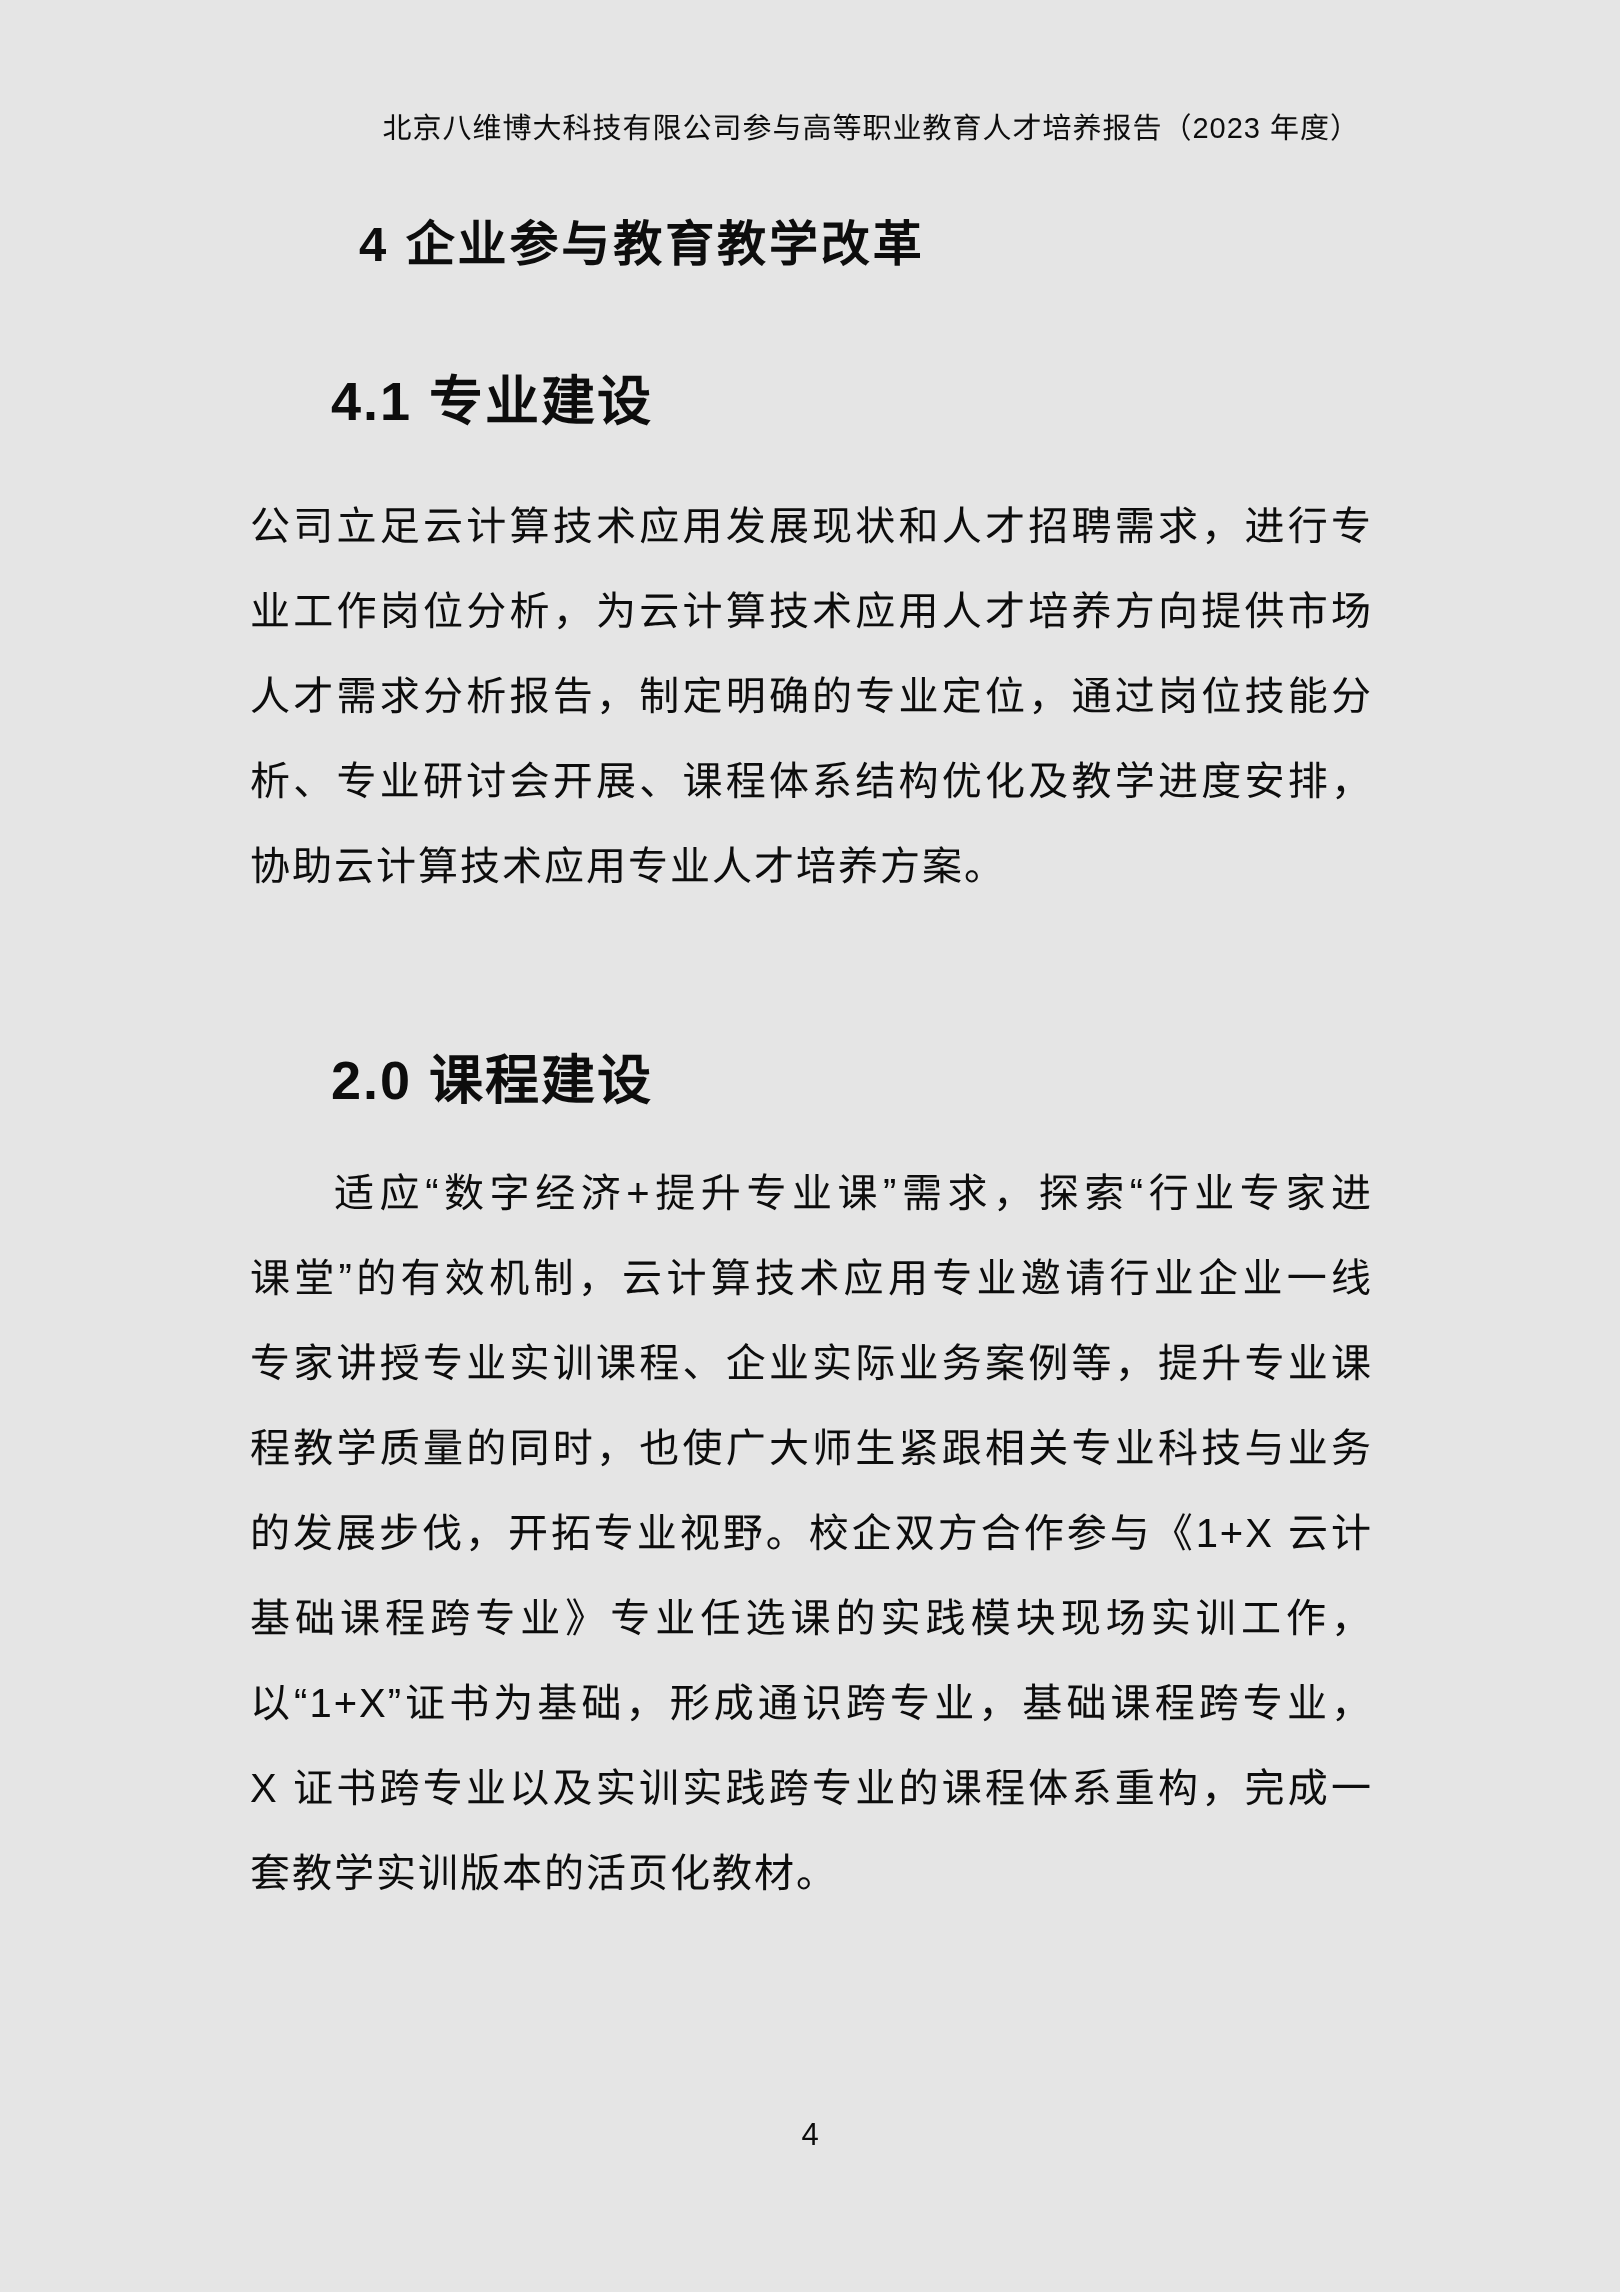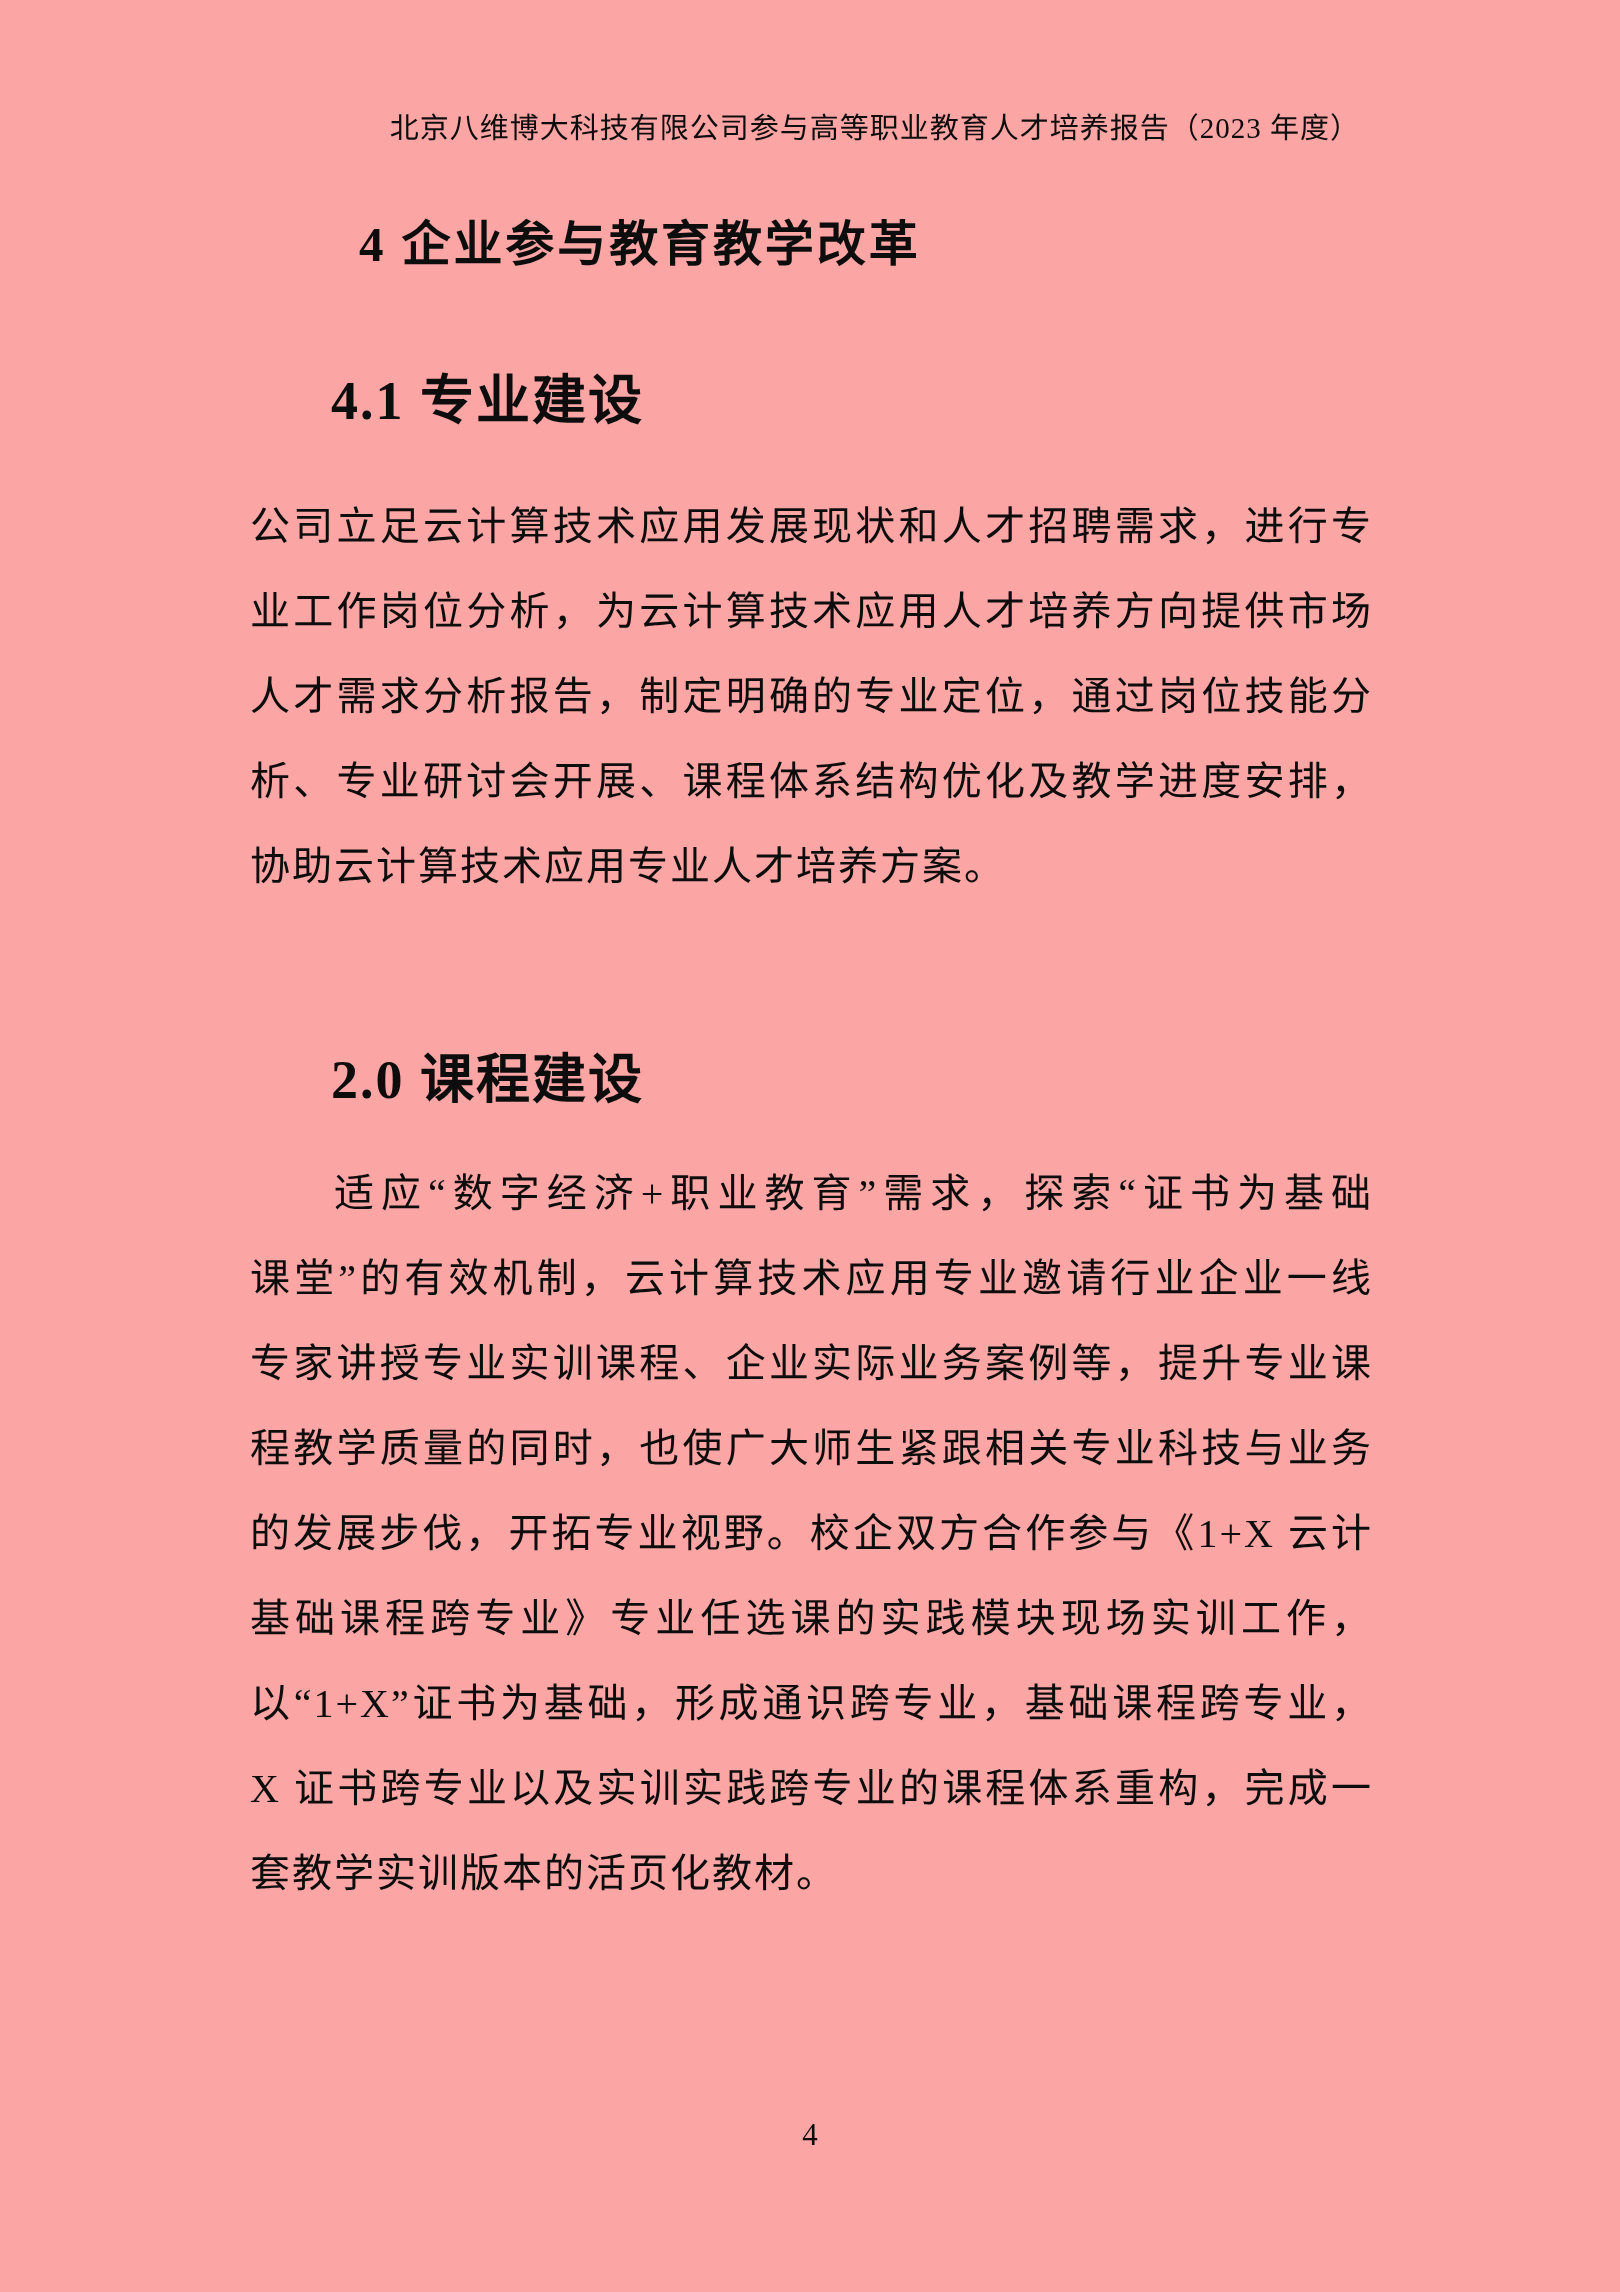"北京八维博大科技有限公司参与高等职业教育人才培养报告（2023 年度）" .page { background: #fca5a5 -> #e5e5e5; font-family: Liberation Serif, serif -> Liberation Sans, sans-serif }
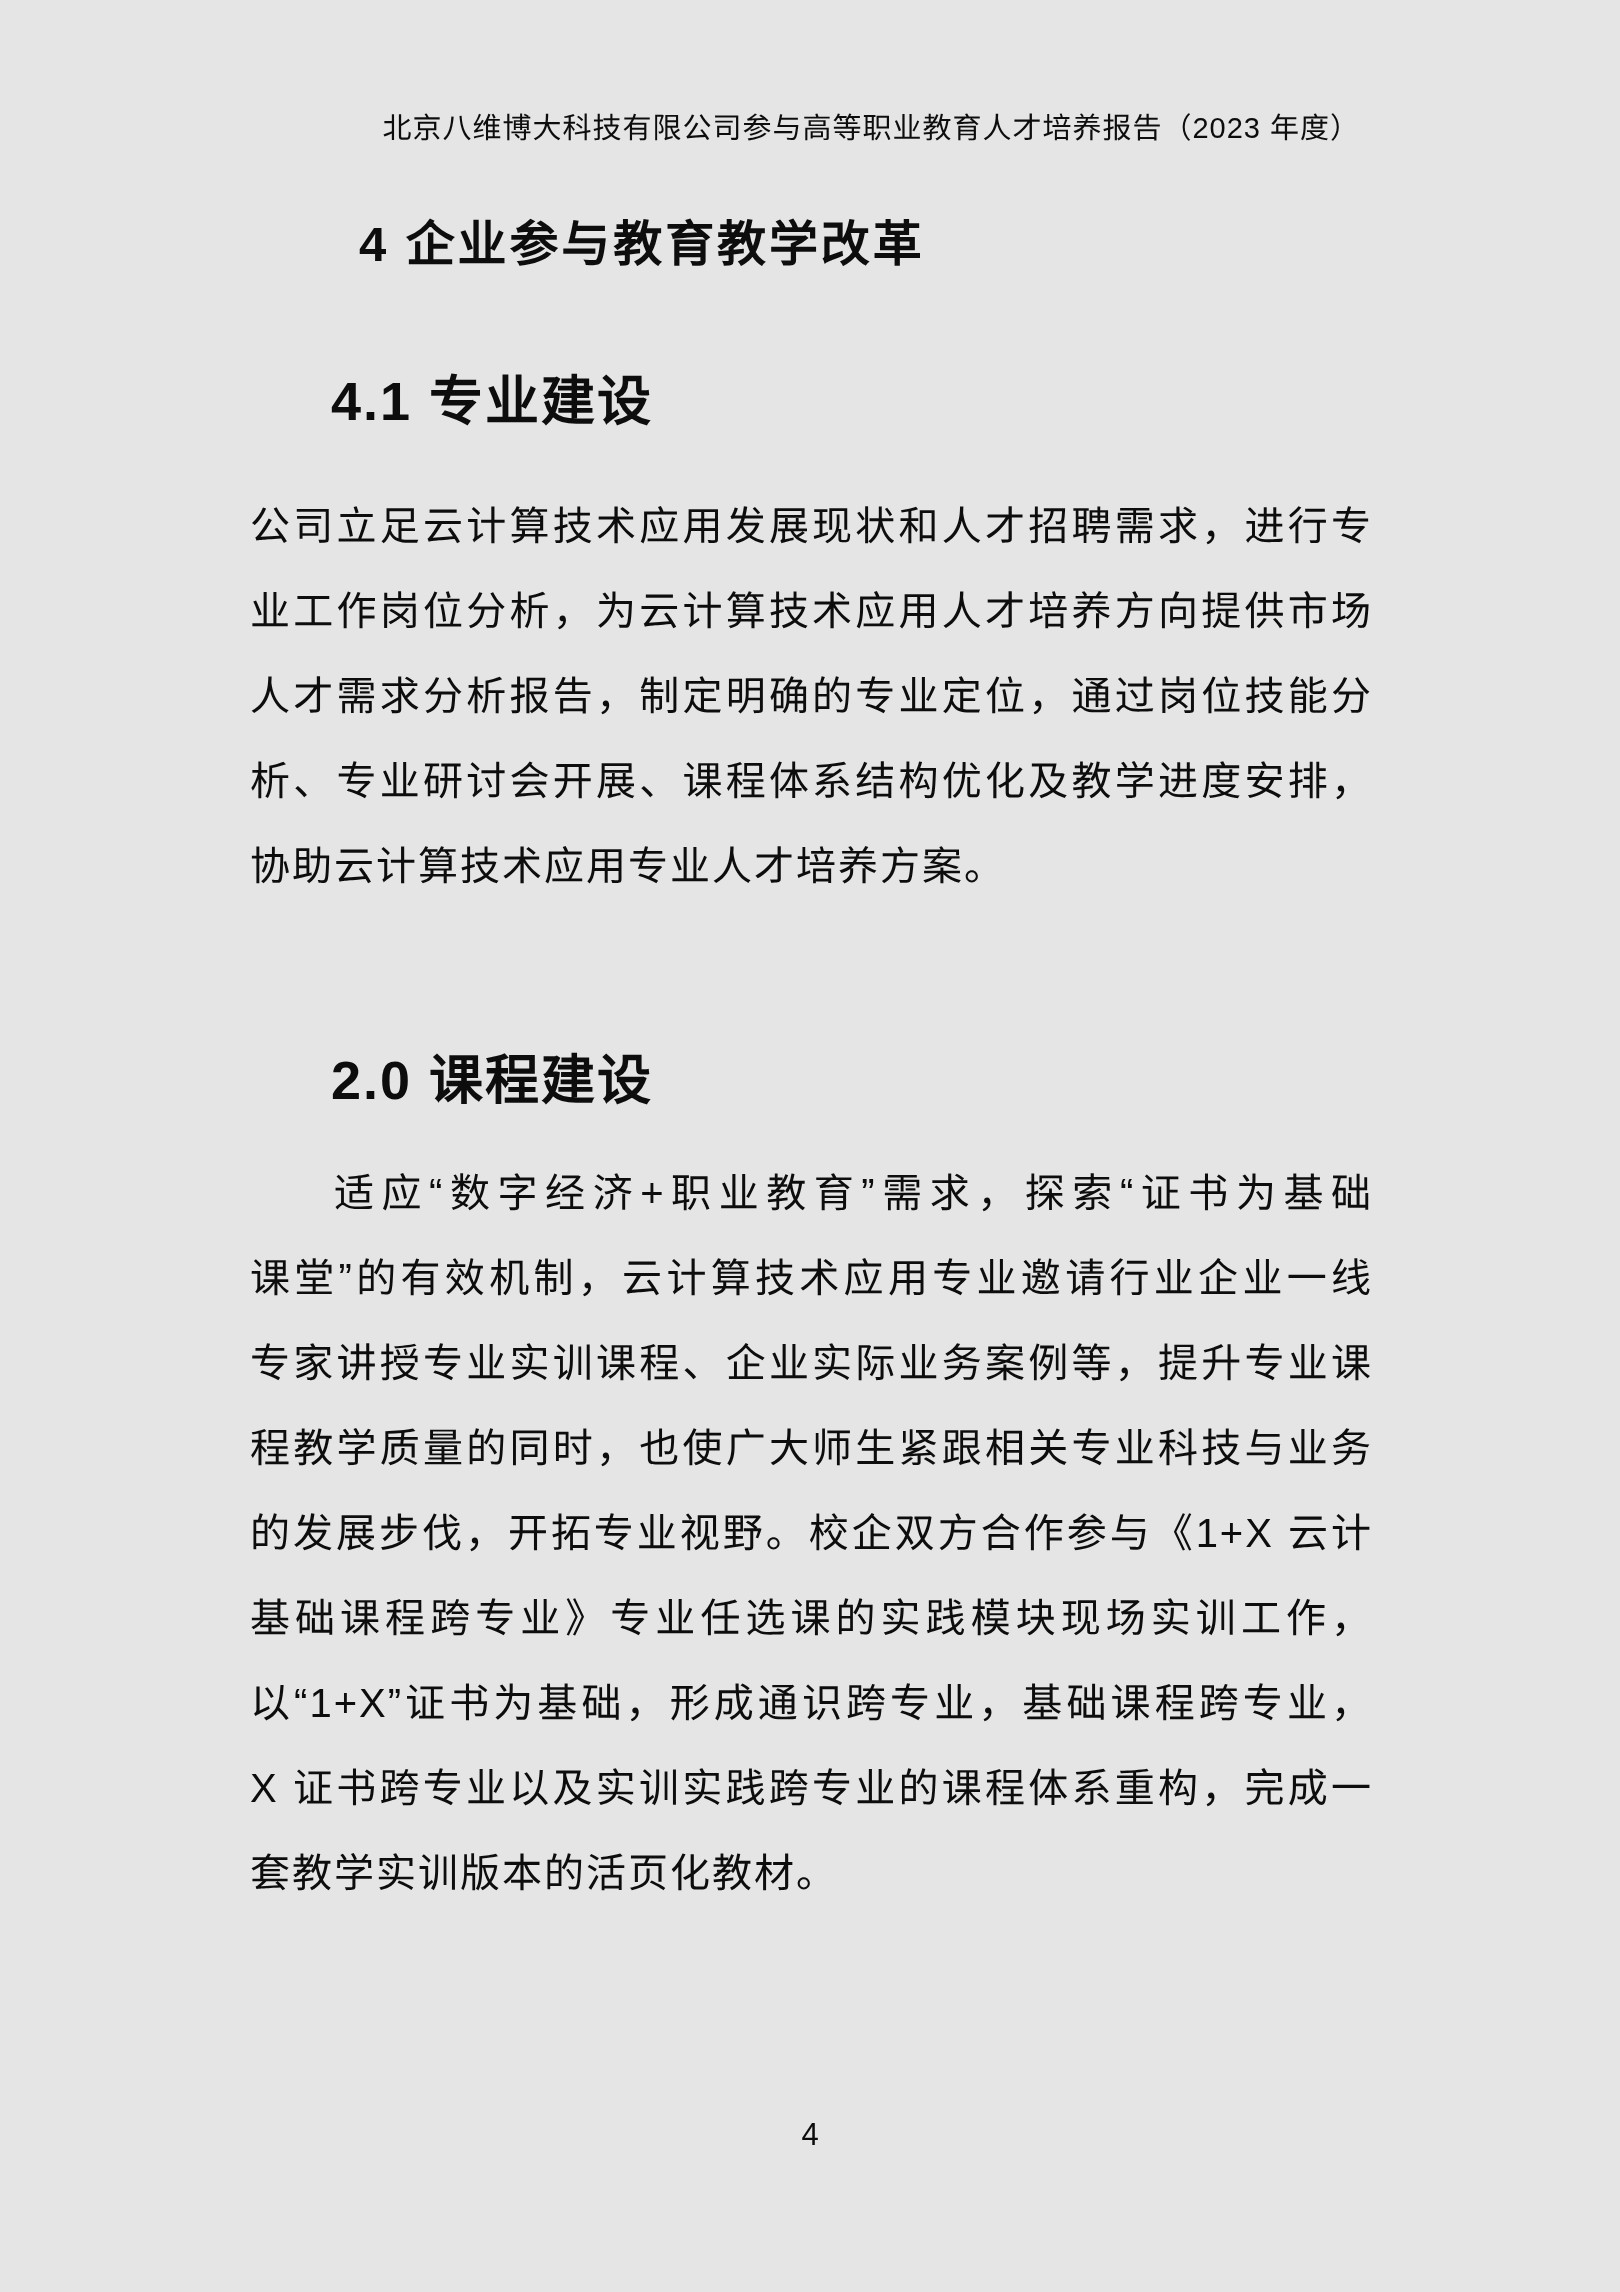"适应“数字经济+职业教育”需求，探索“证书为基础" div.line { text: +职业教育”需求，探索“证书为基础 -> +提升专业课”需求，探索“行业专家进 }
